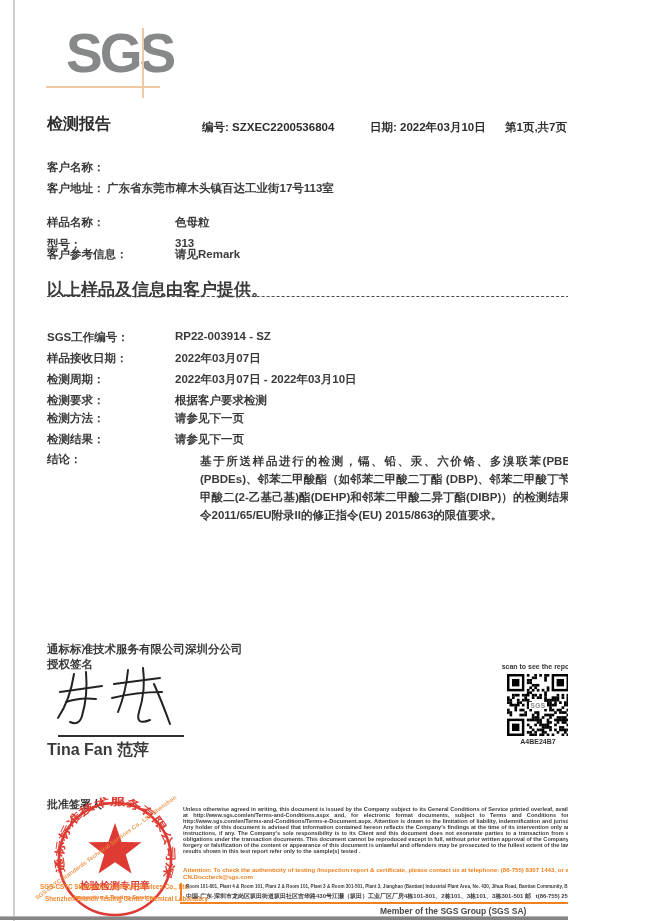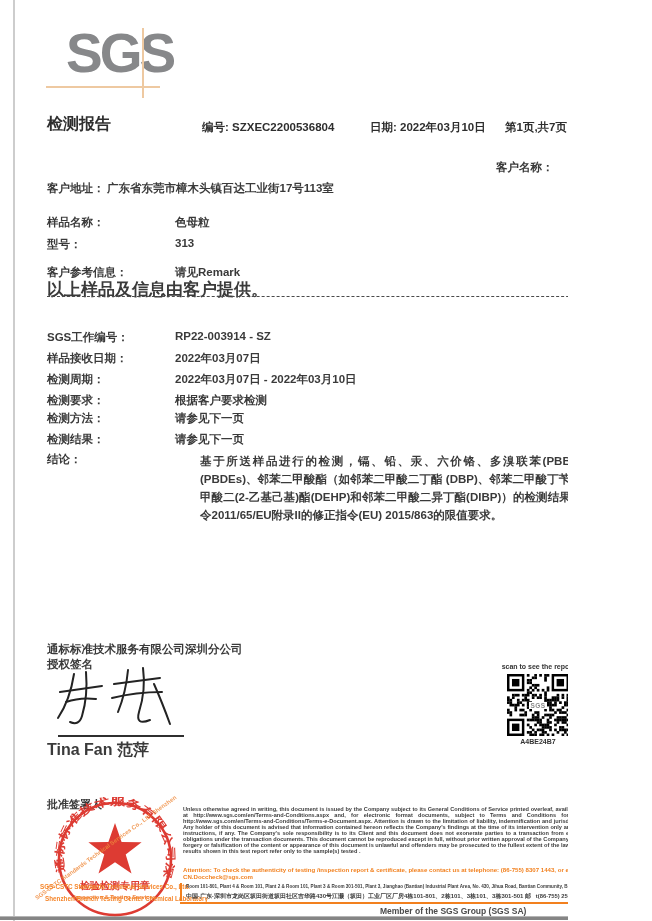"客户名称：" .row { justify-content: flex-end -> none }
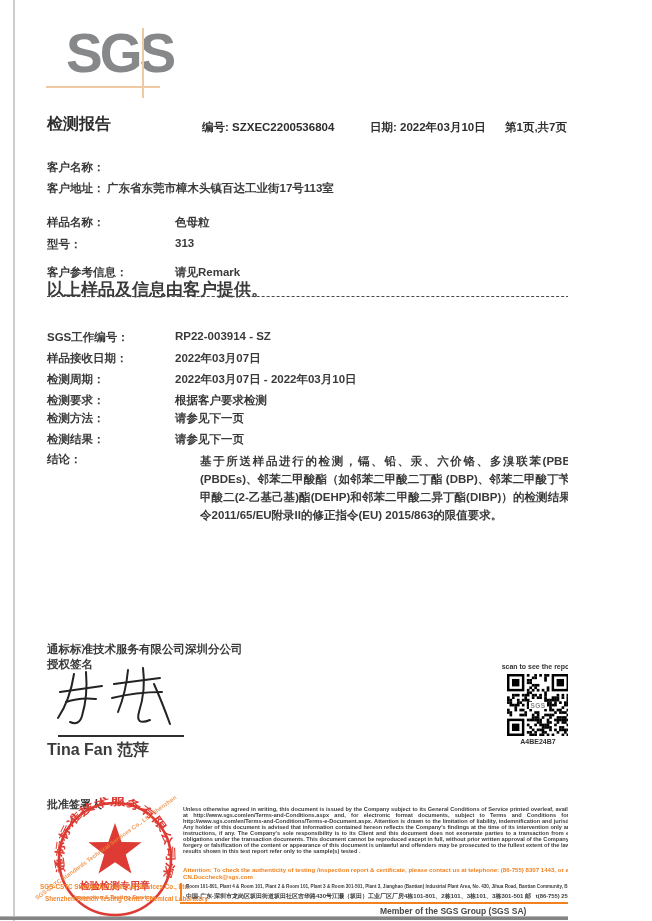"客户参考信息：" div.row { top: 265px -> 247px }
